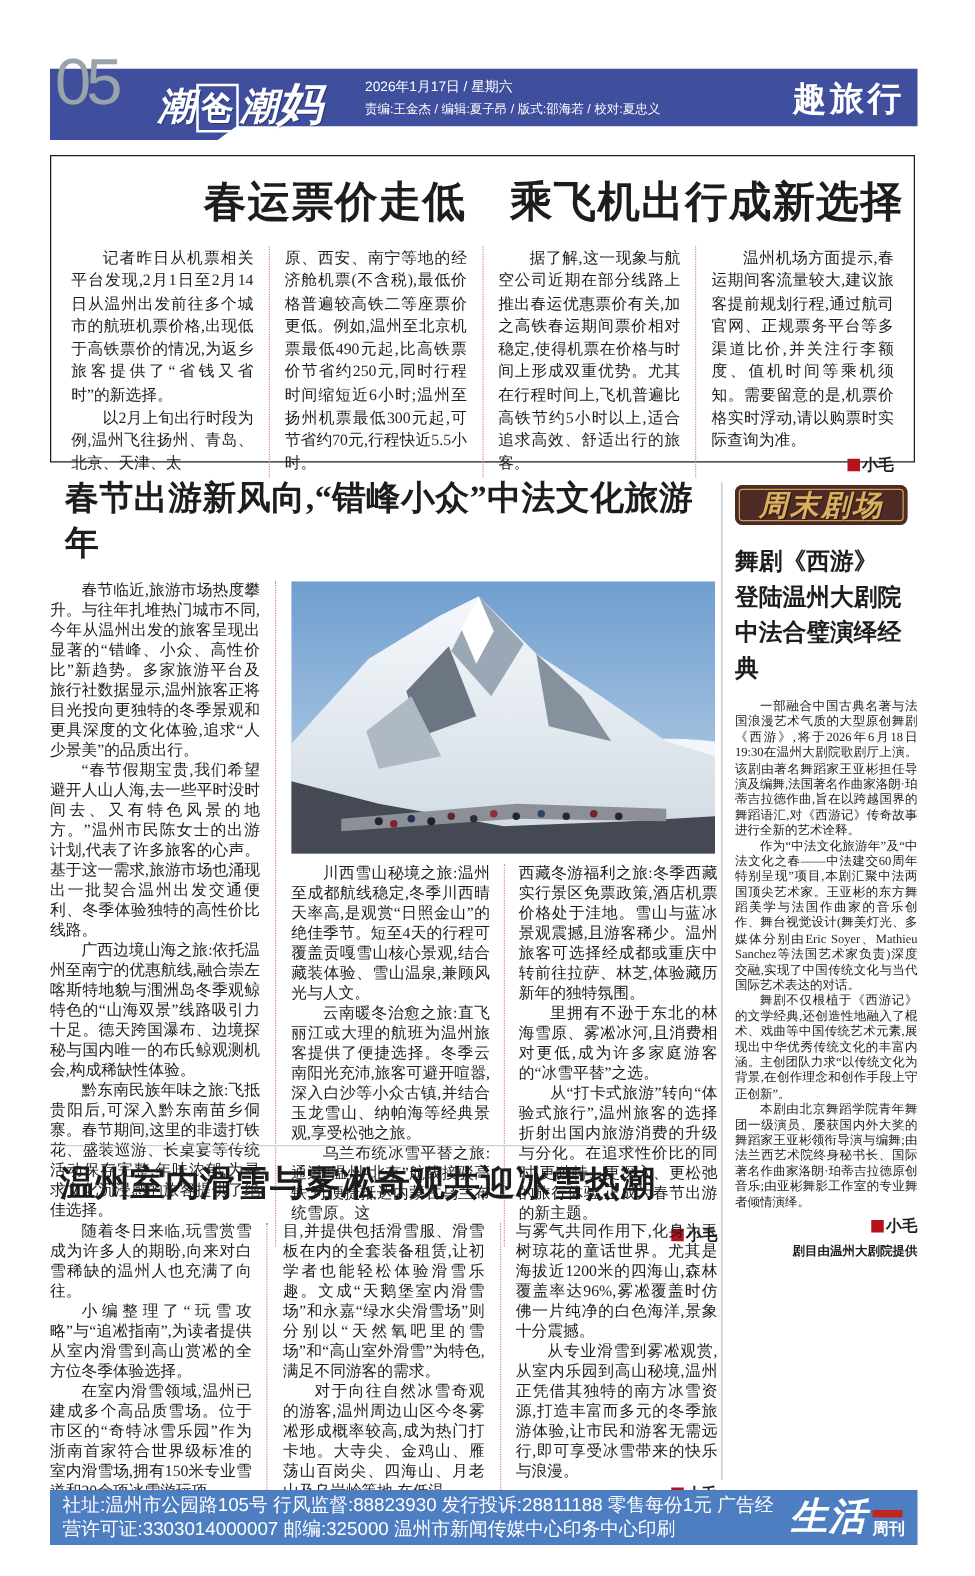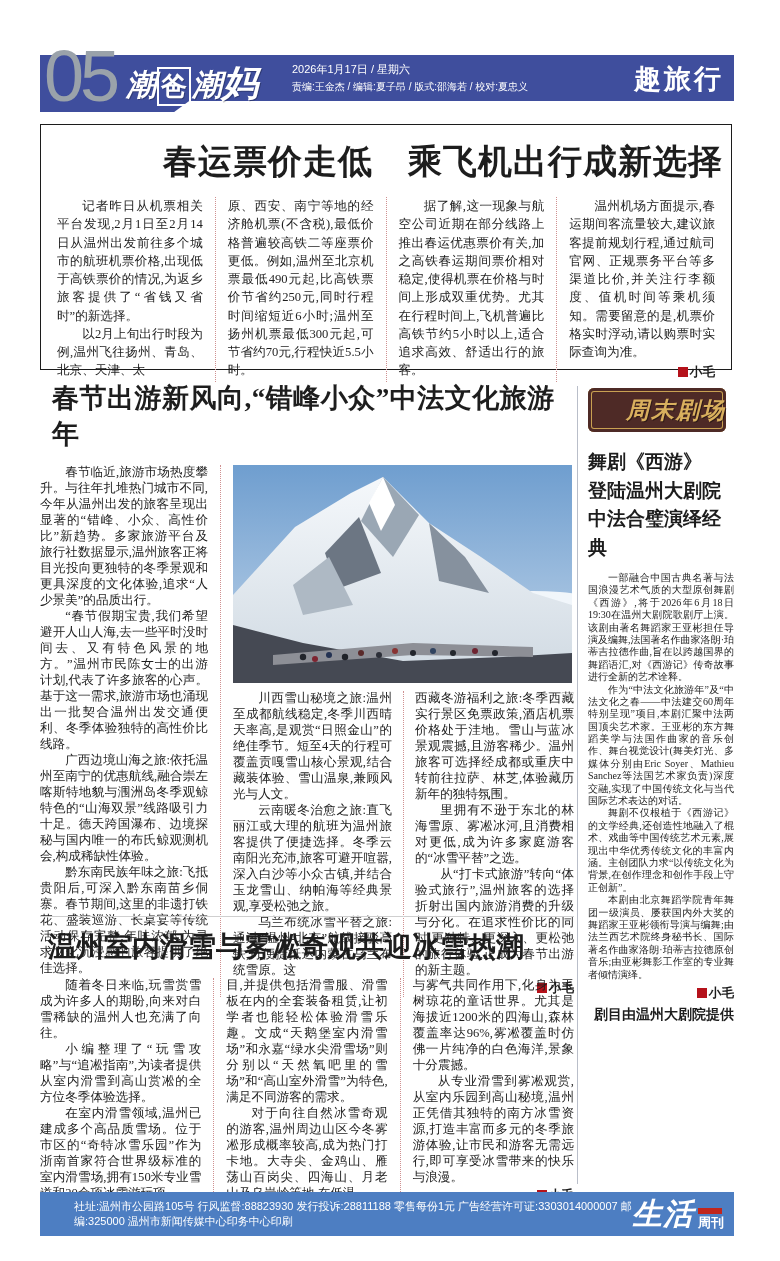"05" .pagenum { font-size: 72px -> 52px }
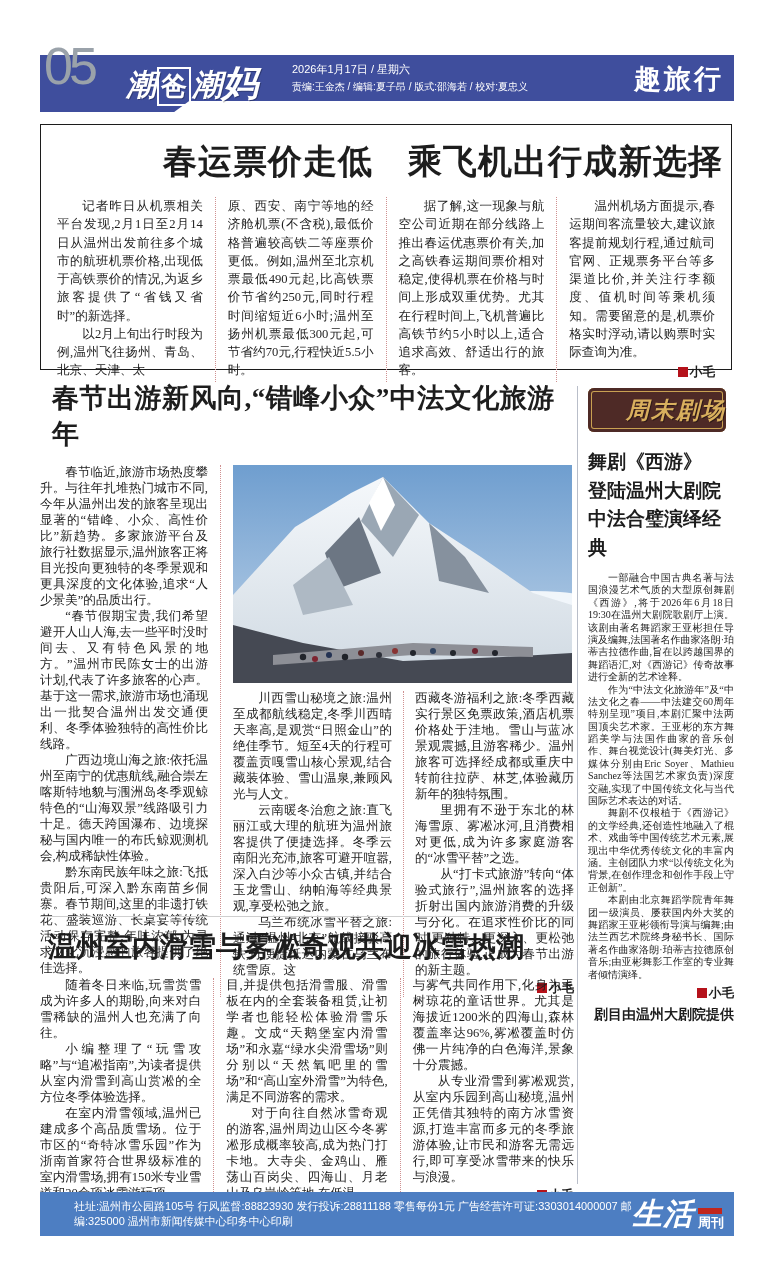"周末剧场" .badge { height: 44px -> 32px; justify-content: flex-end -> center }
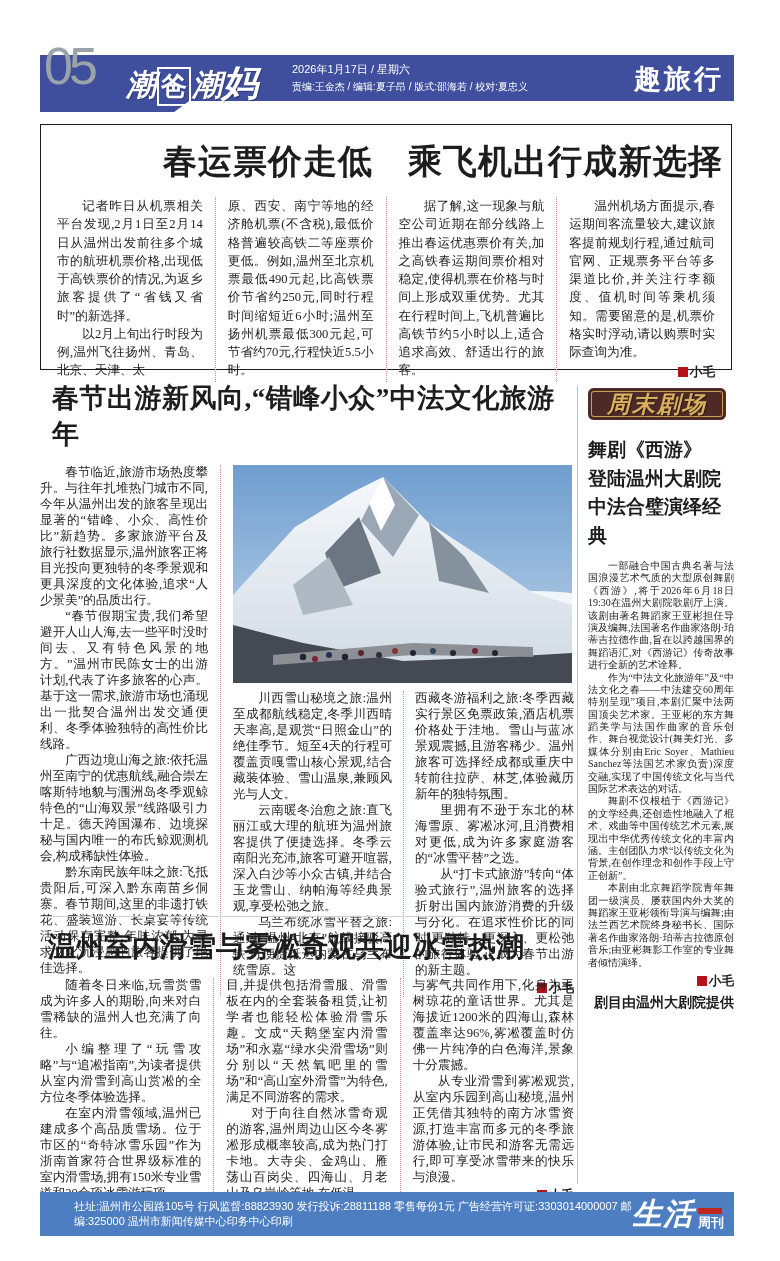"剧目由温州大剧院提供" .sb-credit { font-size: 14px -> 10px }
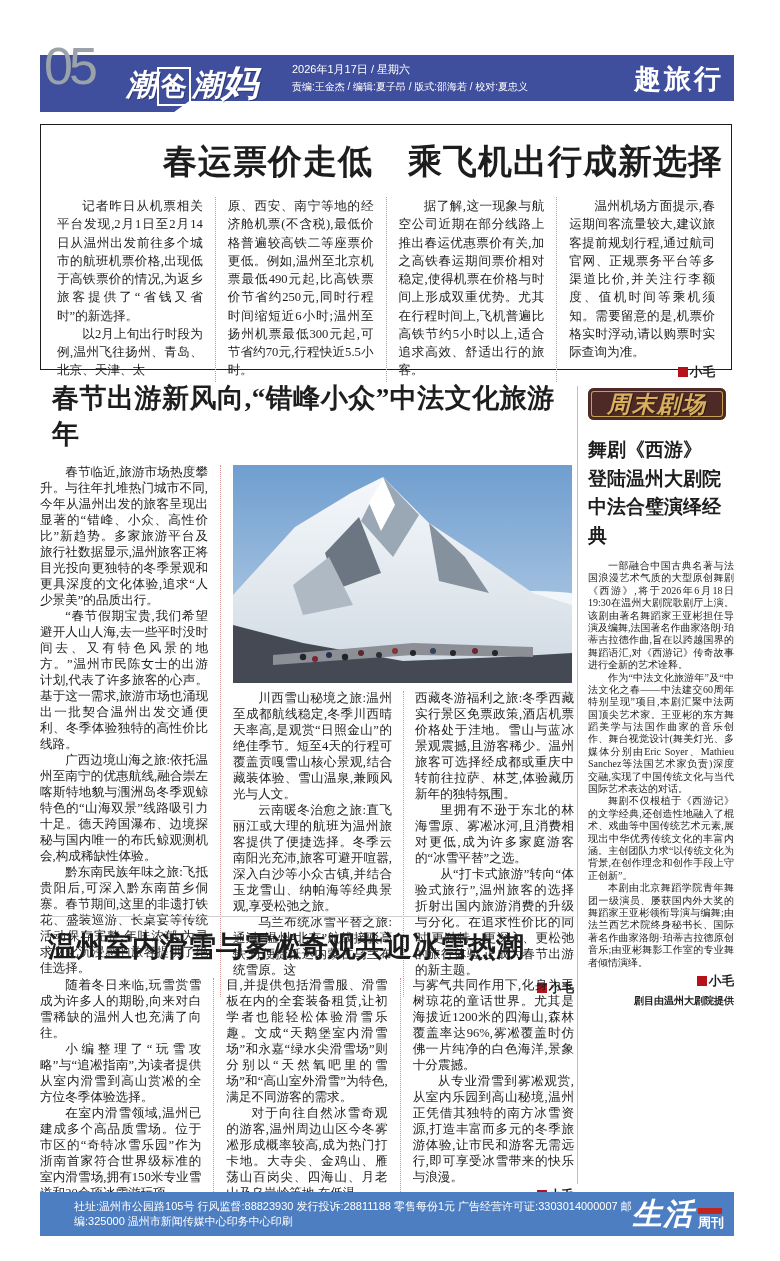"社址:温州市公园路105号 行风监督:88823930" .finfo { font-size: 11px -> 15px; margin-left: 24px -> none }
